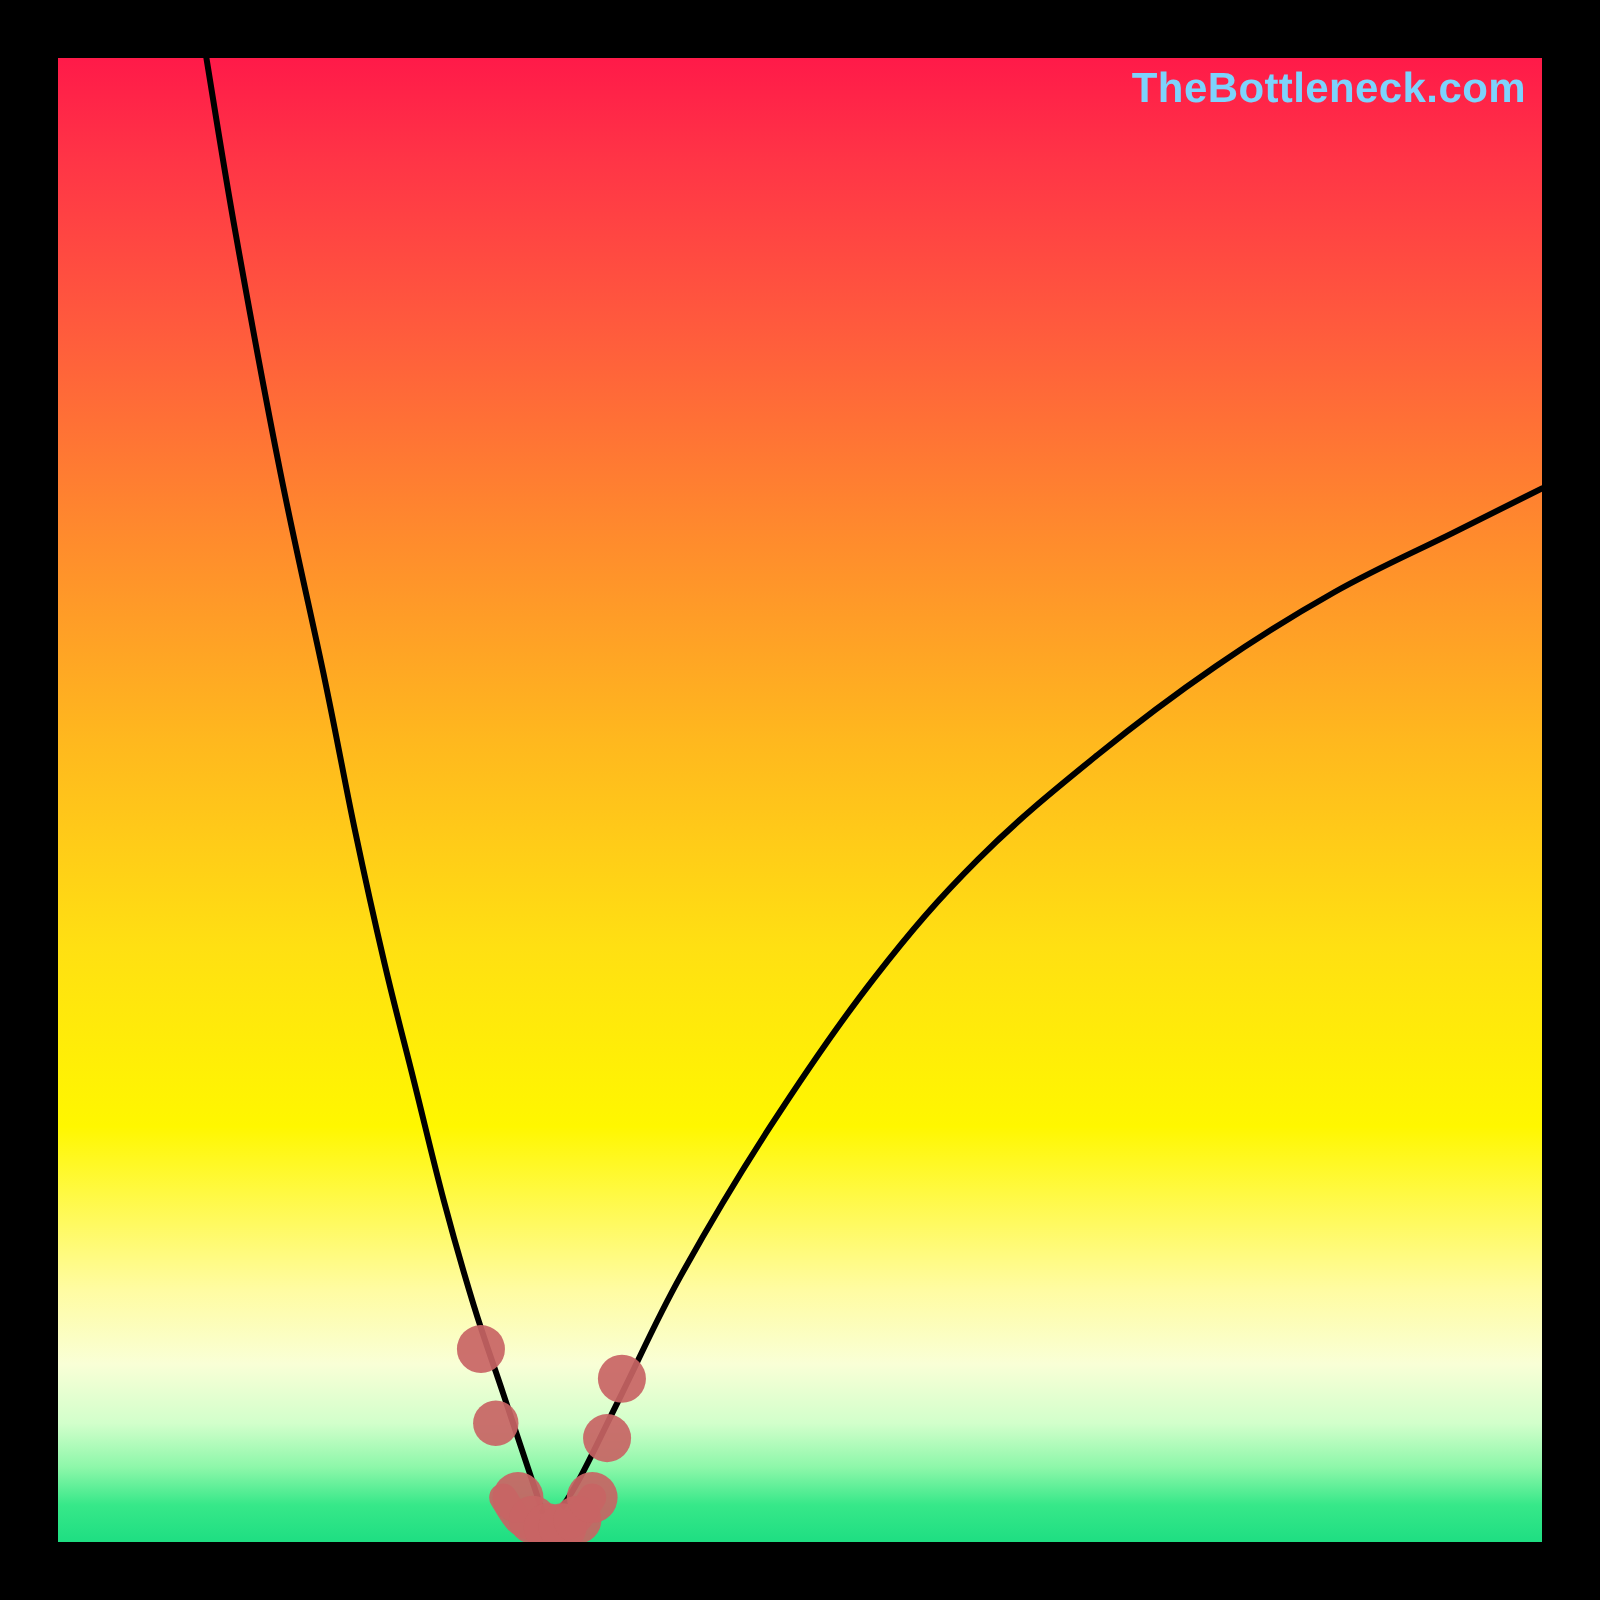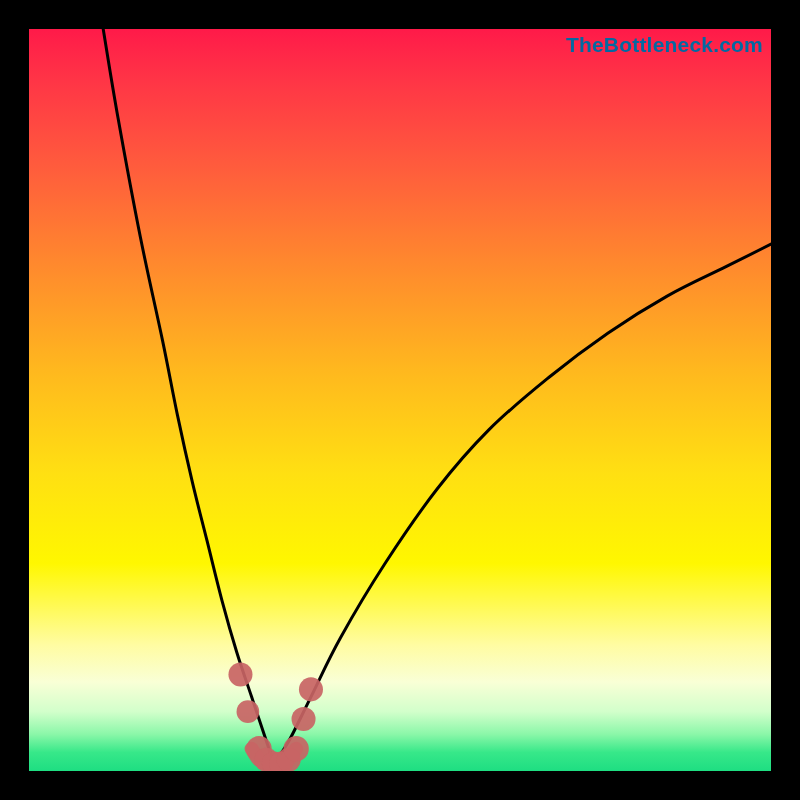"TheBottleneck.com" .watermark { color: #0369a1 -> #7dd3fc }
